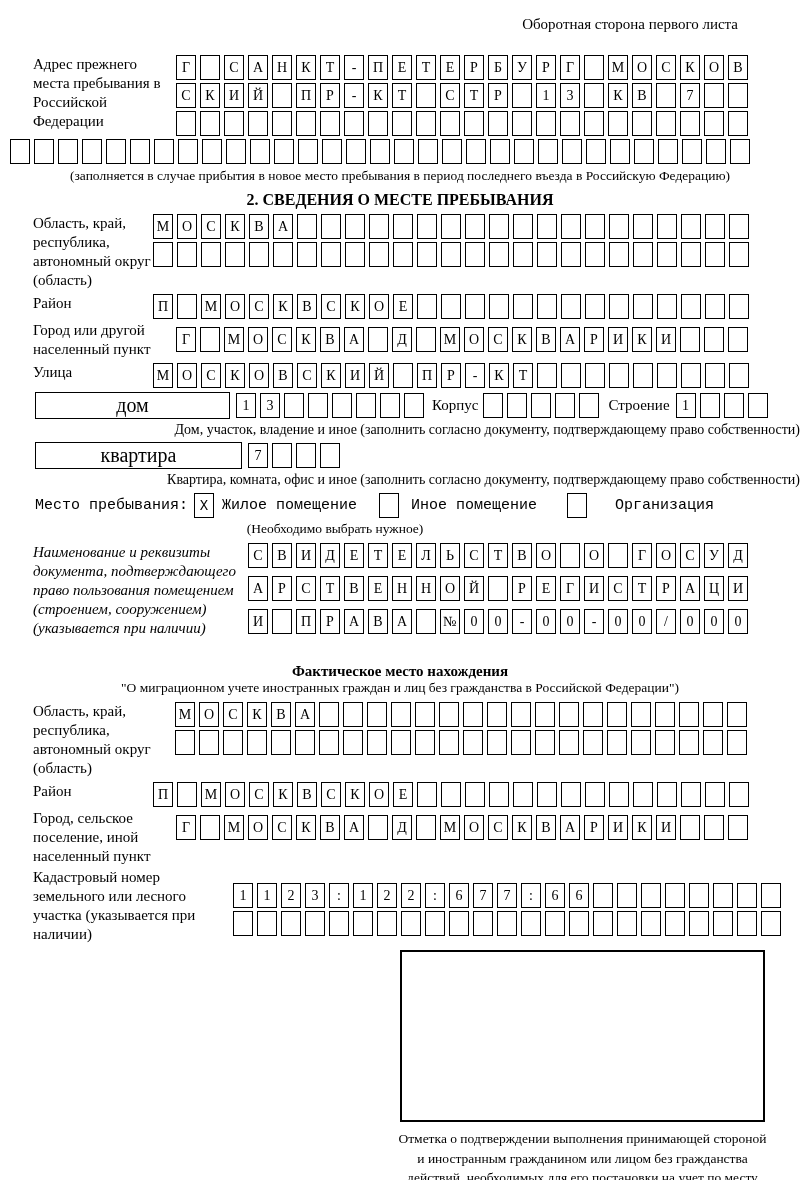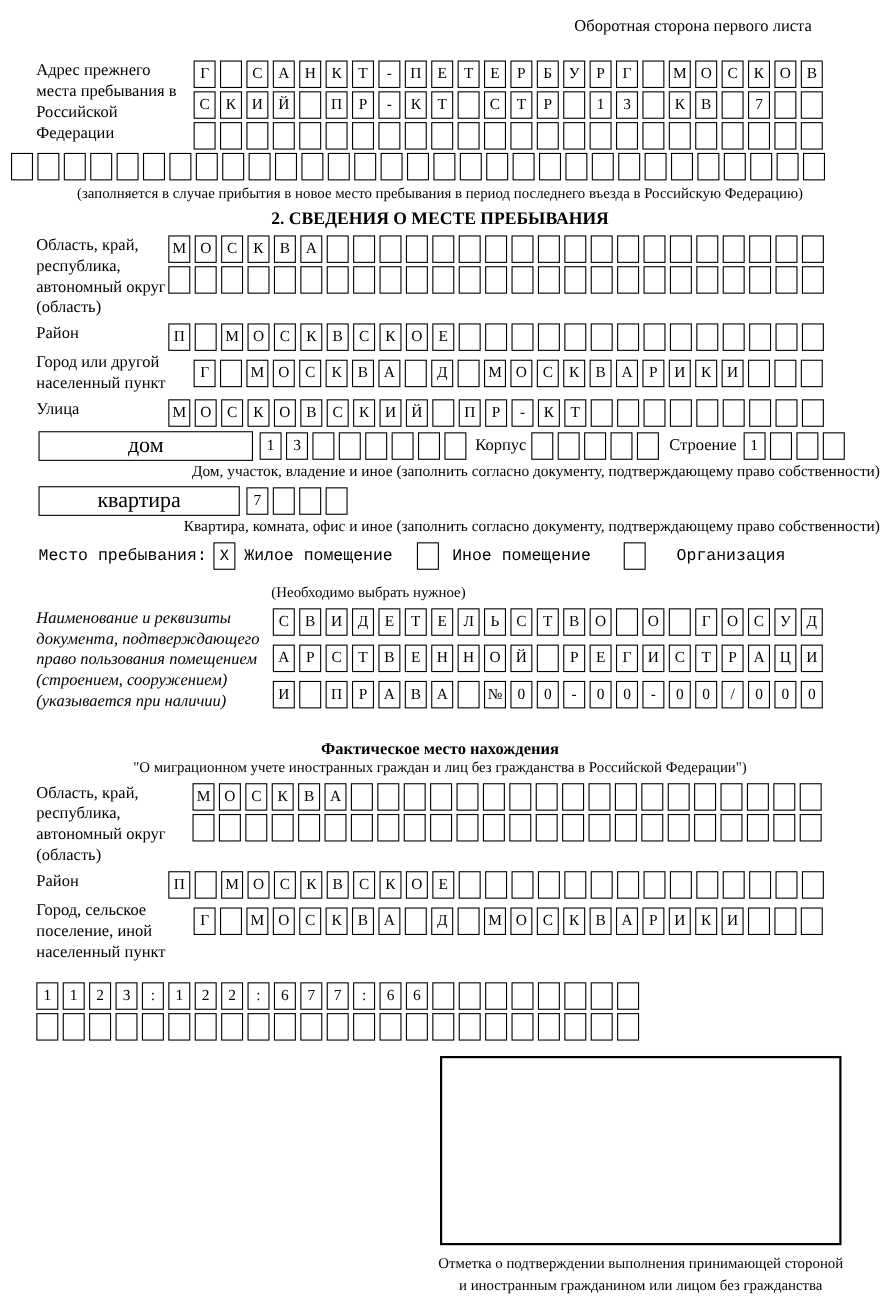"квартира" div.wide-box { width: 183px -> 207px }
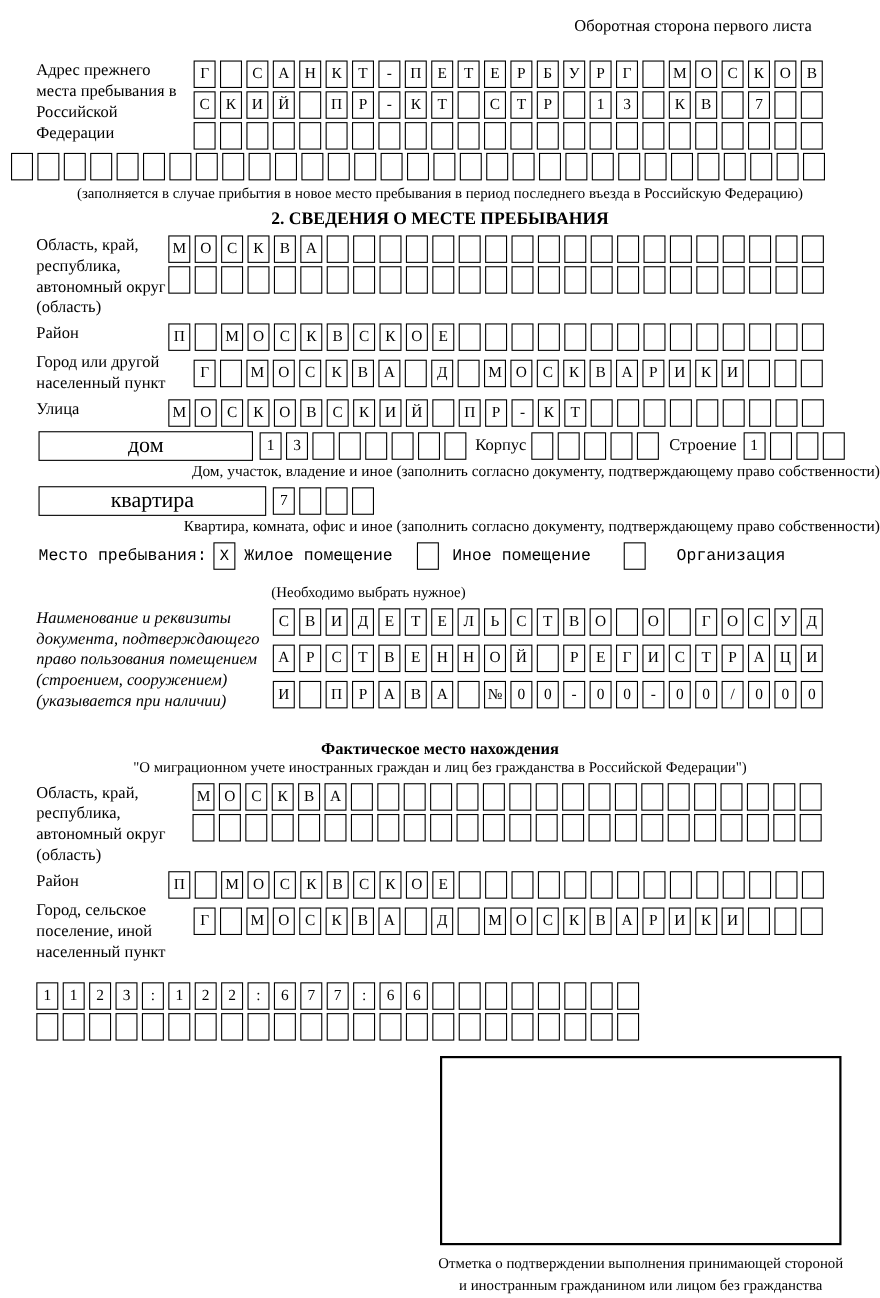"(Необходимо выбрать нужное)" div.note { margin-top: 13px -> 3px }
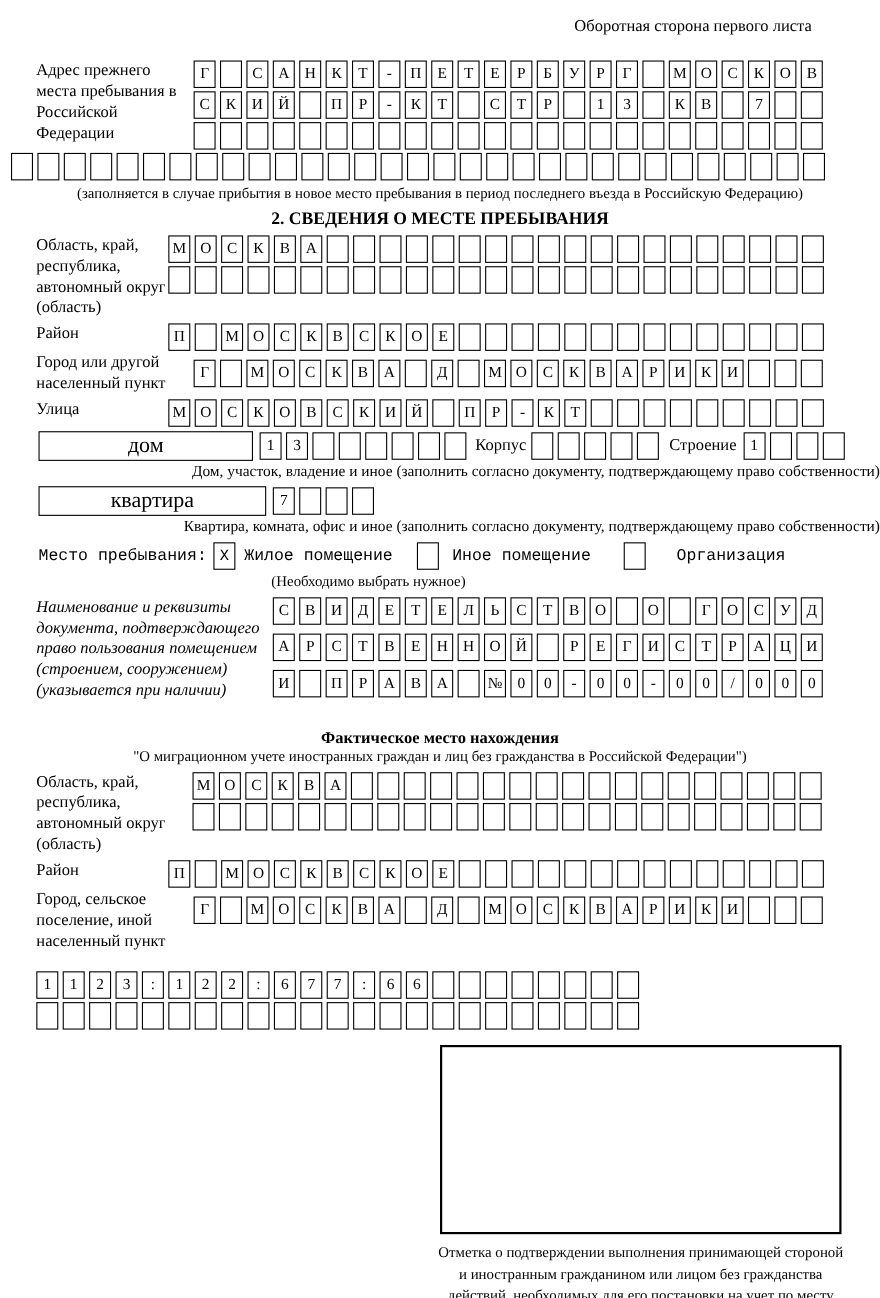"Кадастровый номер земельного или лесного" div.flabel { html: none -> <div>Кадастровый номер земельного или лесного участка (указывается при наличии)</div> }
